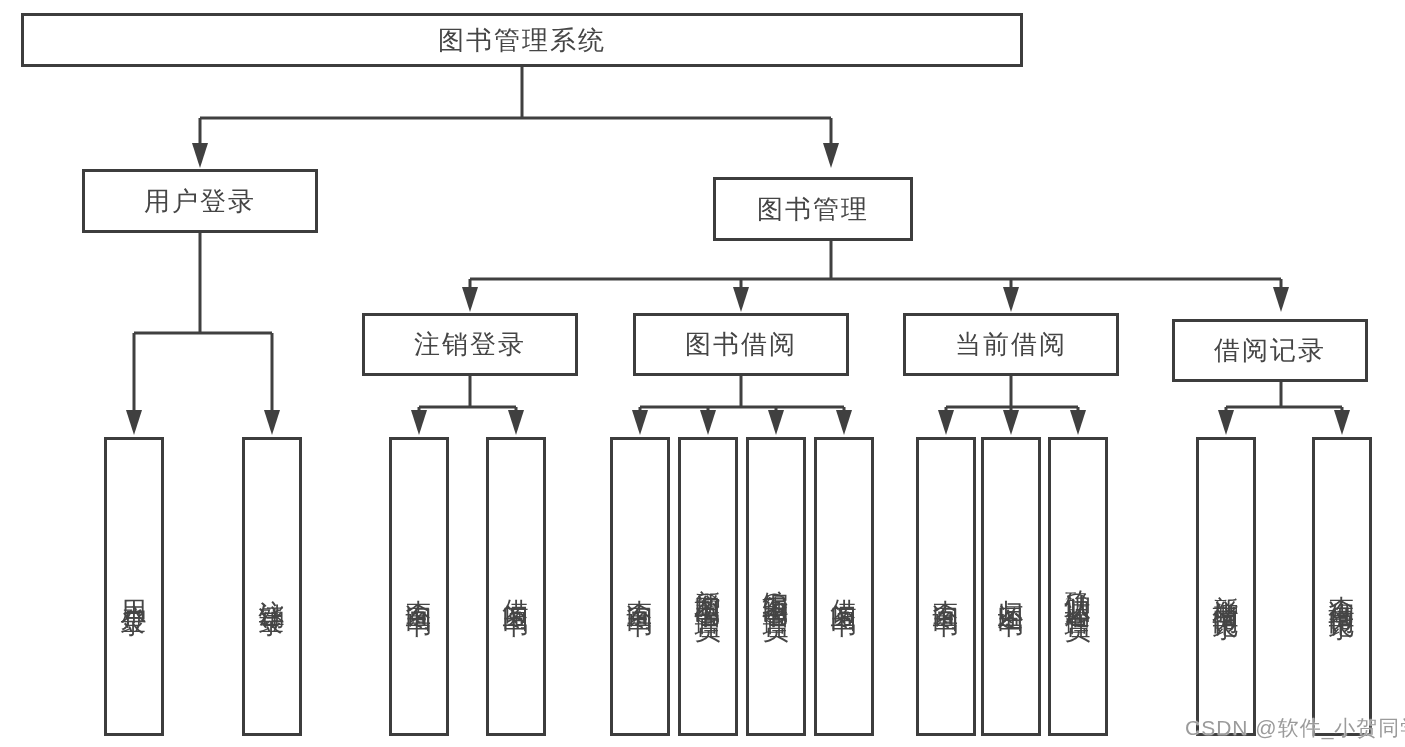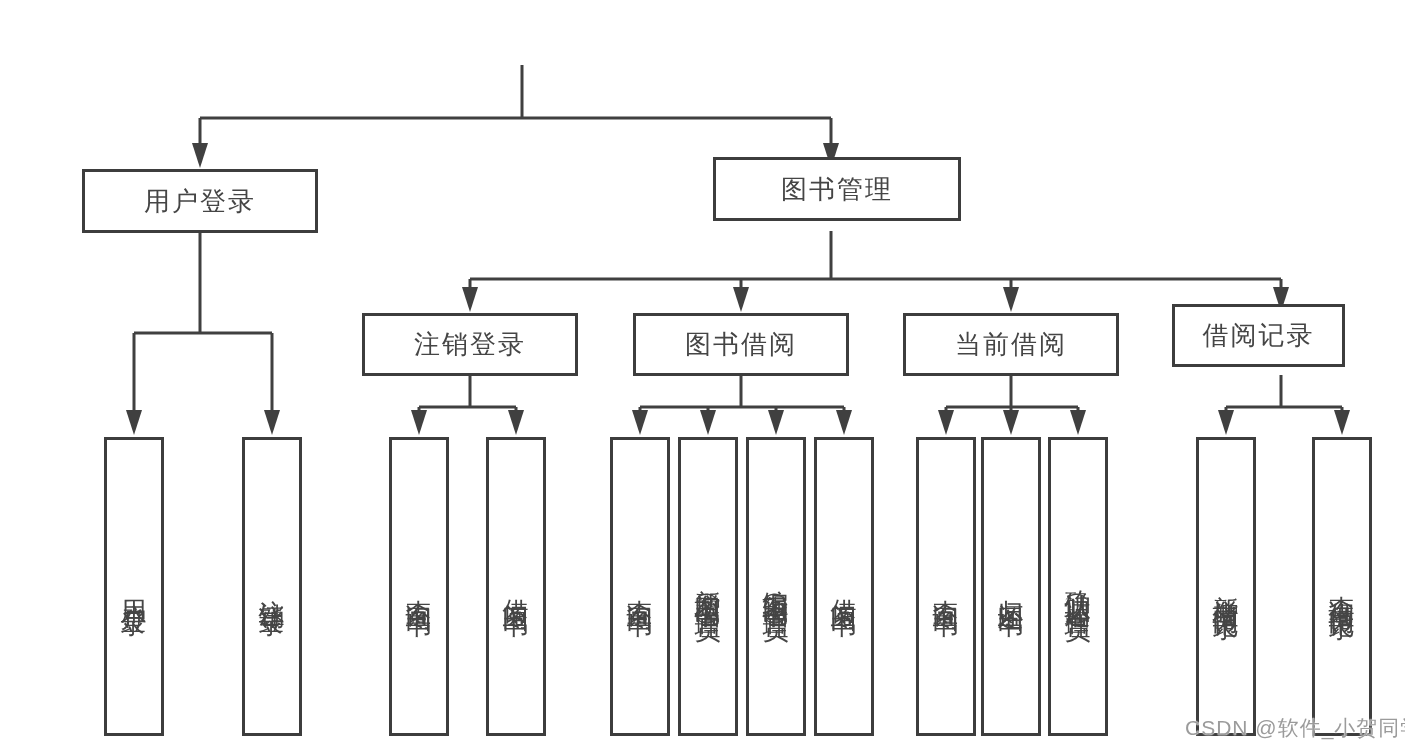"图书管理系统" div.node { html: none -> <div> <span>图书管理系统</span> </div> }
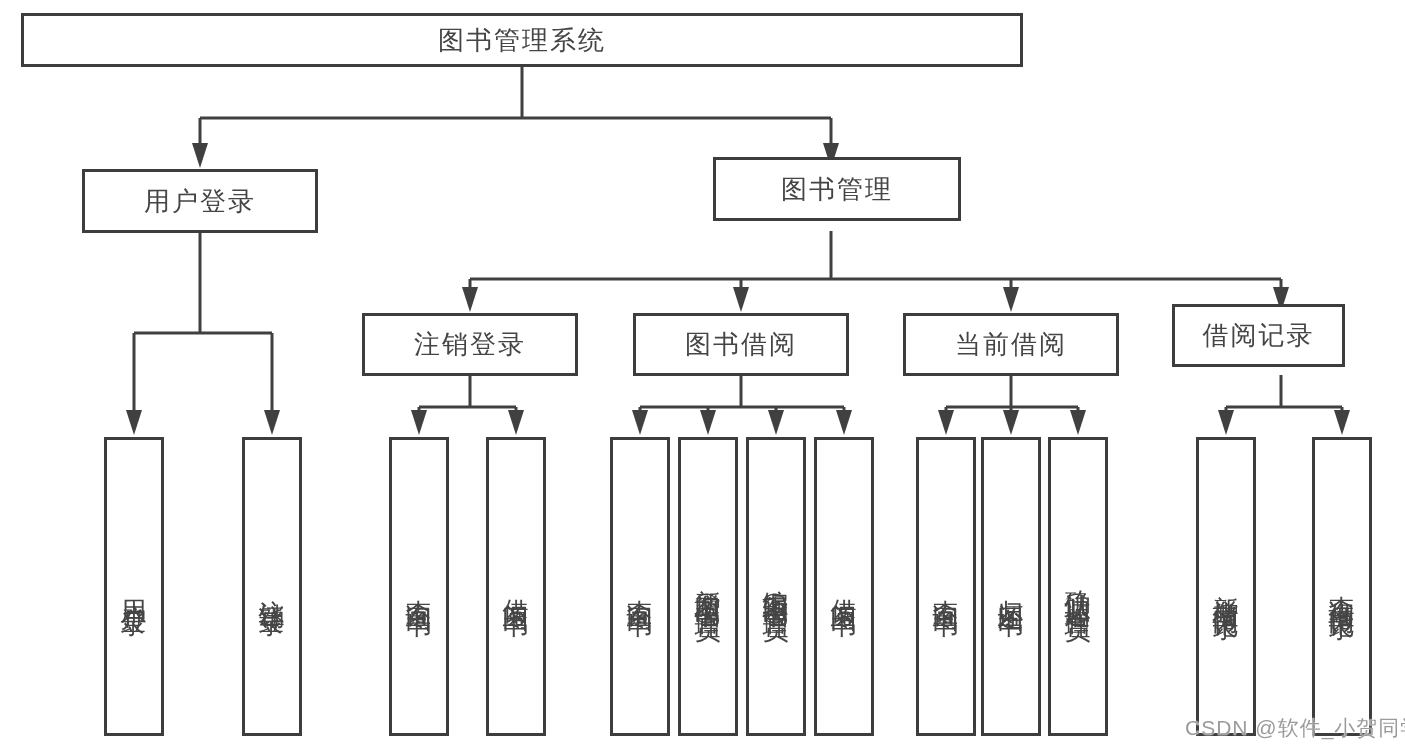"图书管理" div.node { top: 157px -> 177px; width: 248px -> 200px }
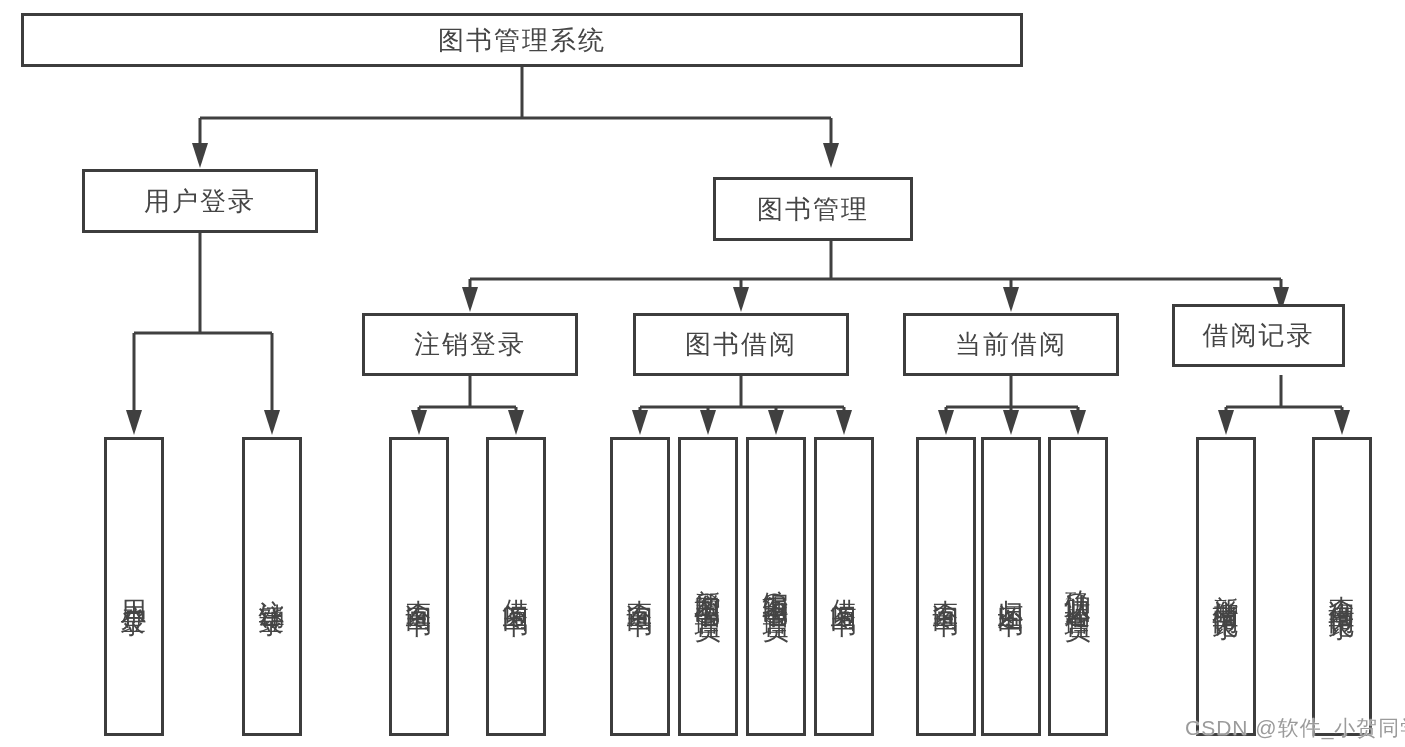"借阅记录" div.node { top: 304px -> 319px; width: 173px -> 196px }
